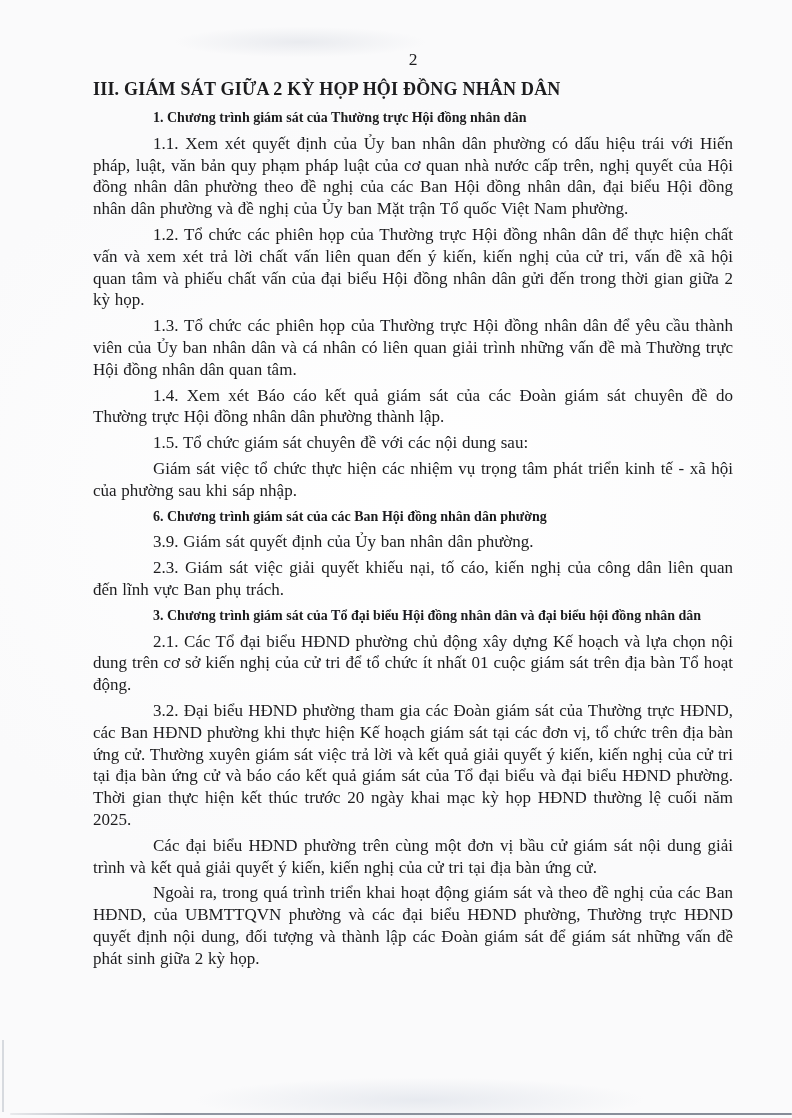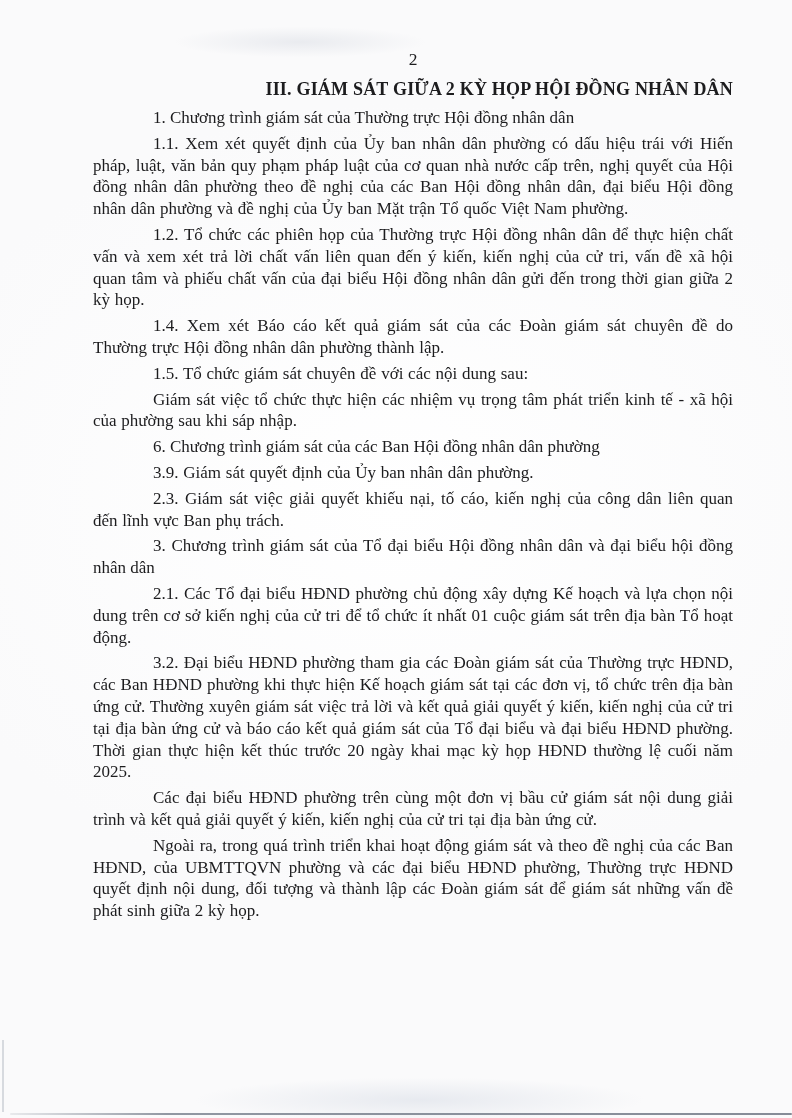"III. GIÁM SÁT GIỮA 2" .doc-title { text-align: right -> left }
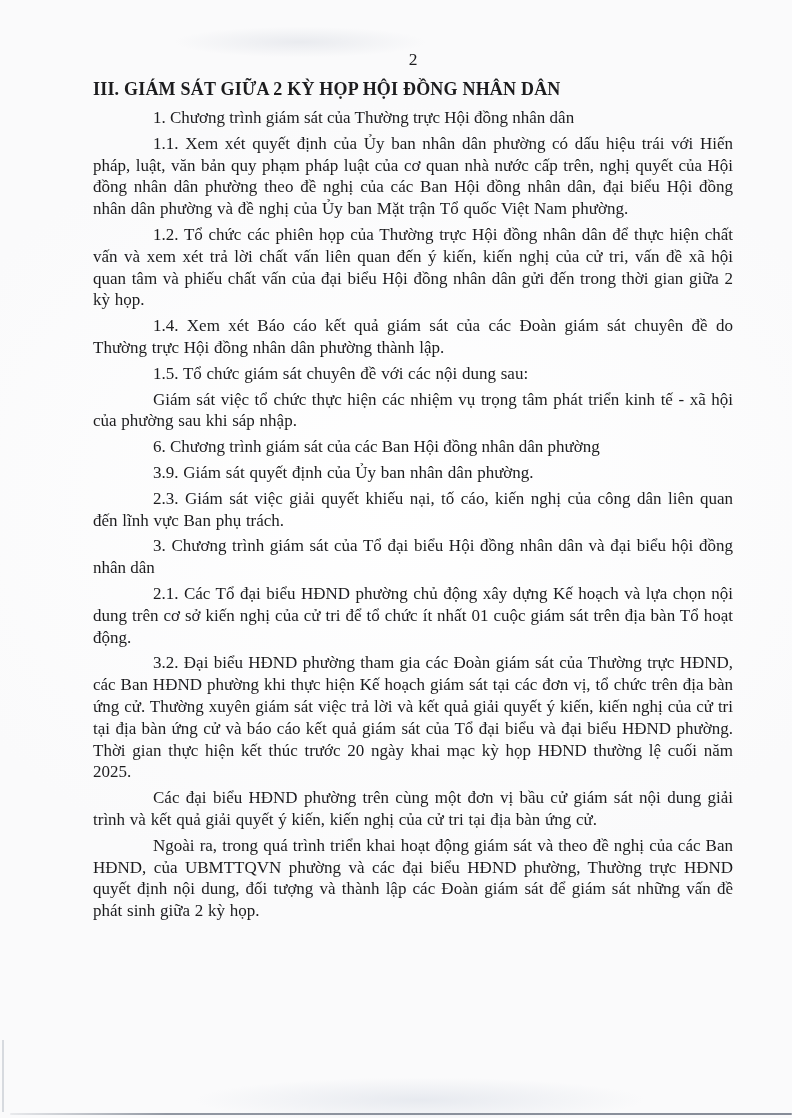"1. Chương trình giám sát" .section-heading { font-size: 17px -> 14px; font-weight: normal -> bold }
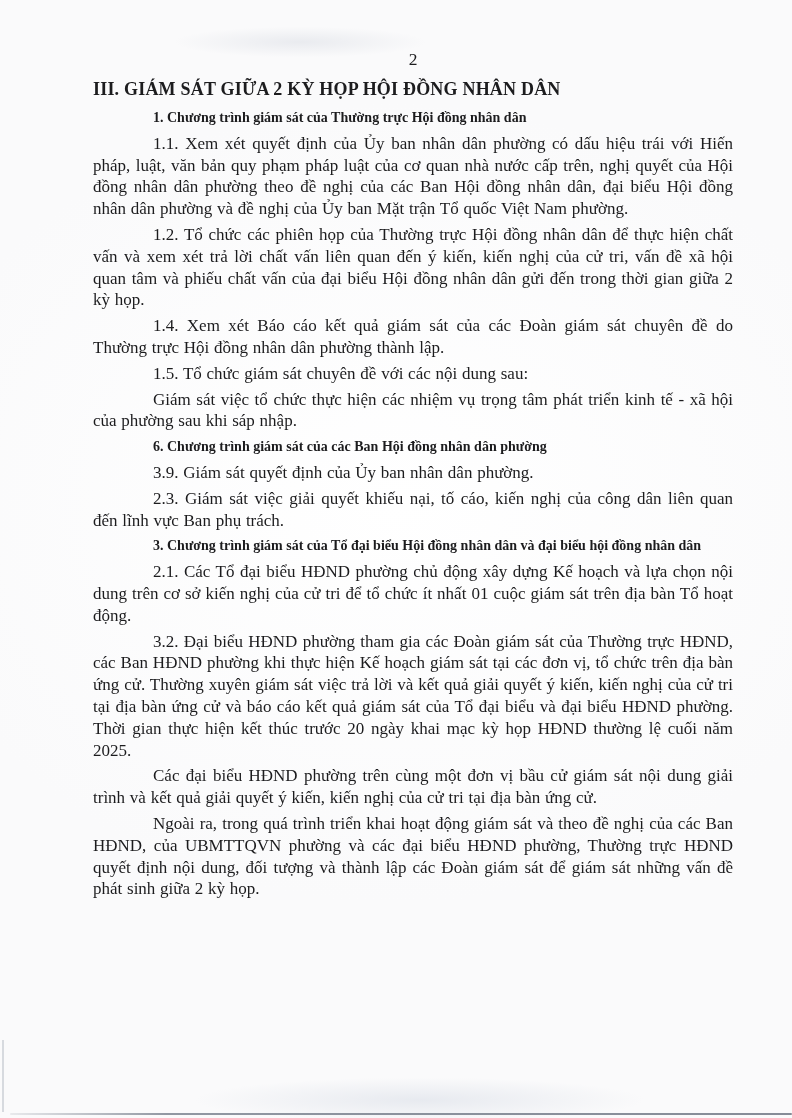"1.3. Tổ chức các phiên" p.para { html: none -> <p>1.3. Tổ chức các phiên họp của Thường trực Hội đồng nhân dân để yêu cầu thành viên của Ủy ban nhân dân và cá nhân có liên quan giải trình những vấn đề mà Thường trực Hội đồng nhân dân quan tâm.</p> }
